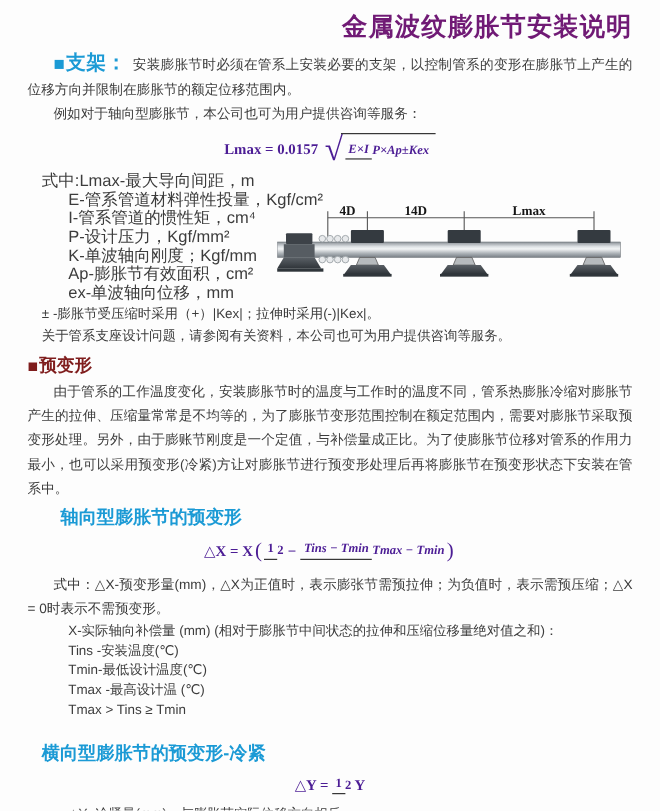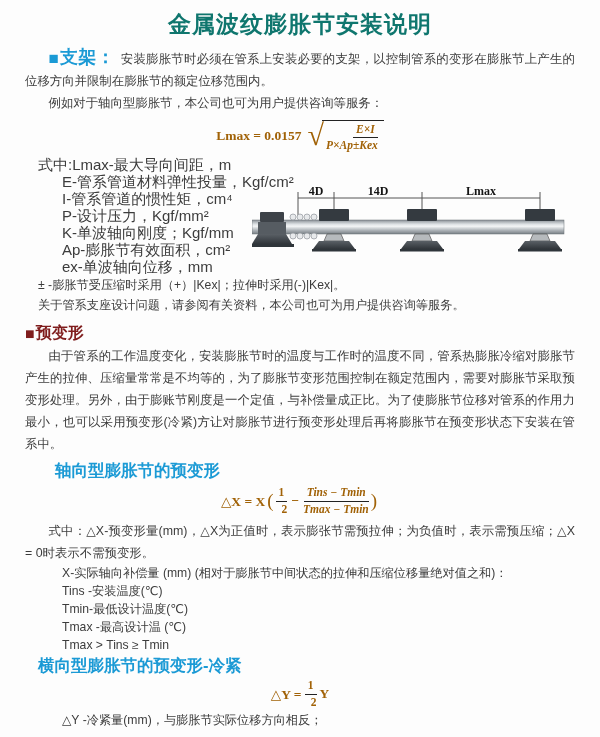"金属波纹膨胀节安装说明" h1.title { color: #0f766e -> #701a75; text-align: center -> right }
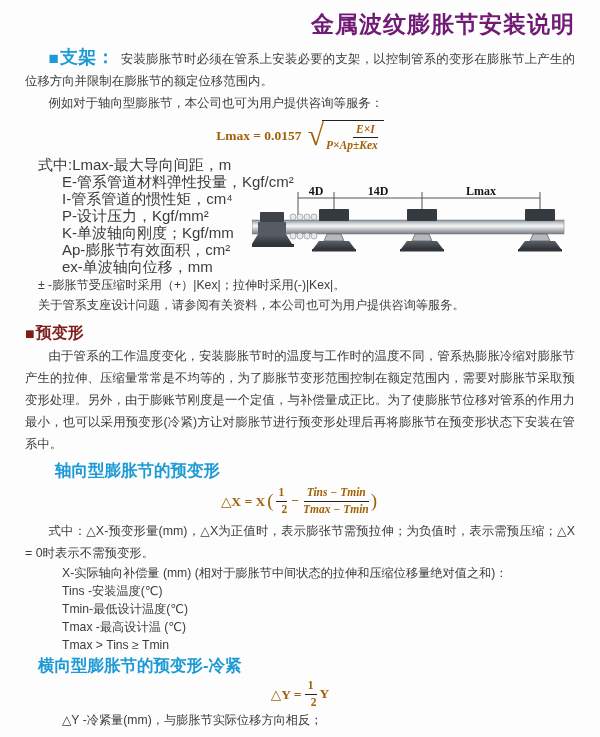"Lmax = 0.0157" .formula { color: #a16207 -> #4c1d95 }
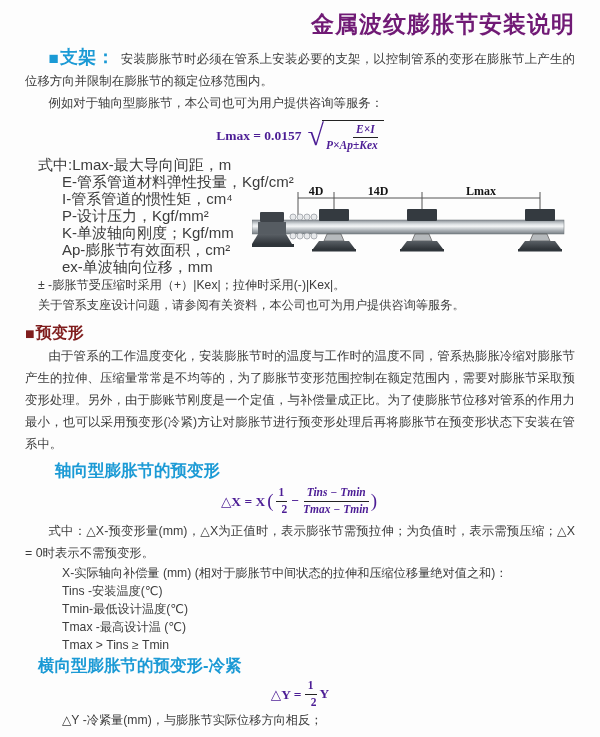"E×I" .frac { align-items: flex-end -> center; flex-direction: column -> row }
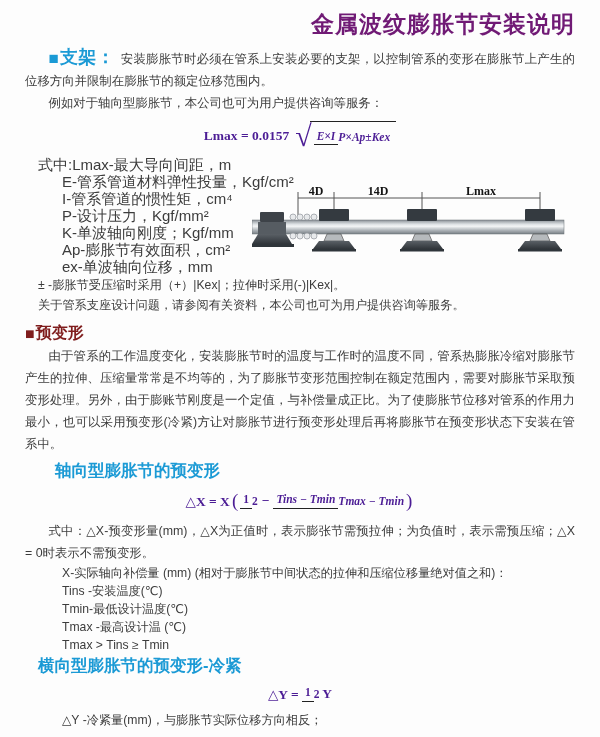"横向型膨胀节的预变形-冷紧" h3.lateral { margin-top: 0 -> 20px }
